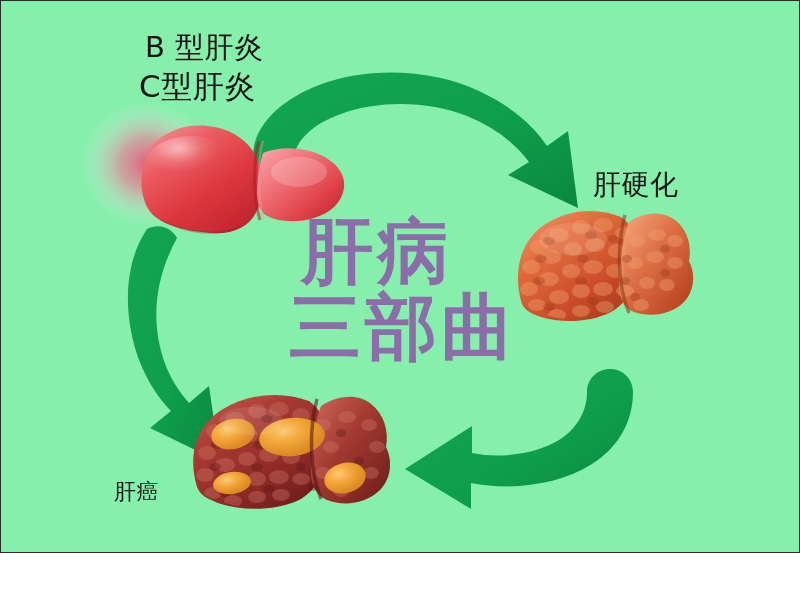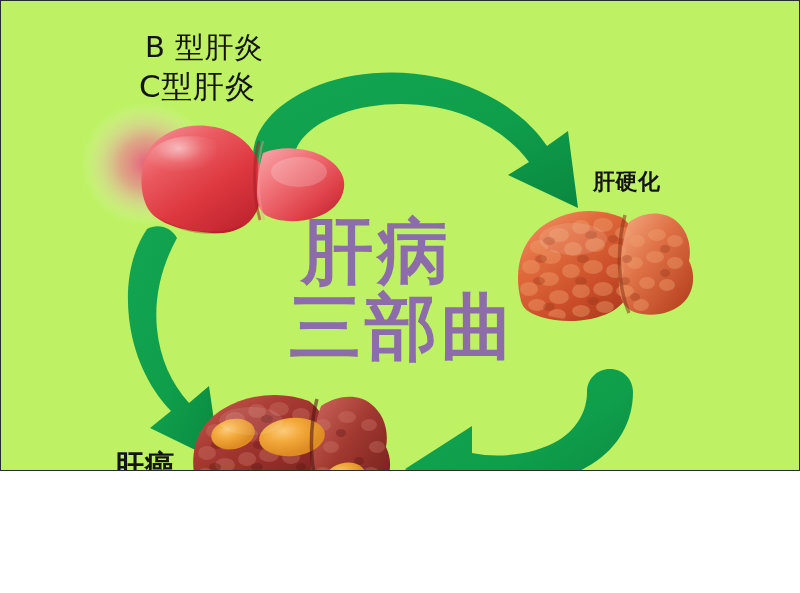"B 型肝炎" #stage { background: #bef264 -> #86efac; height: 471px -> 553px }
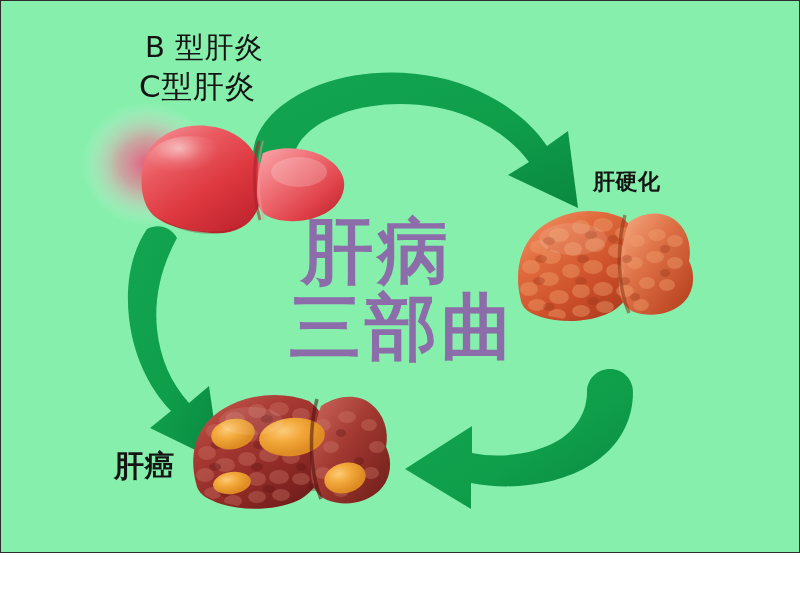"肝硬化" #label-cirrhosis { font-size: 22px -> 28px; font-weight: 700 -> 400 }
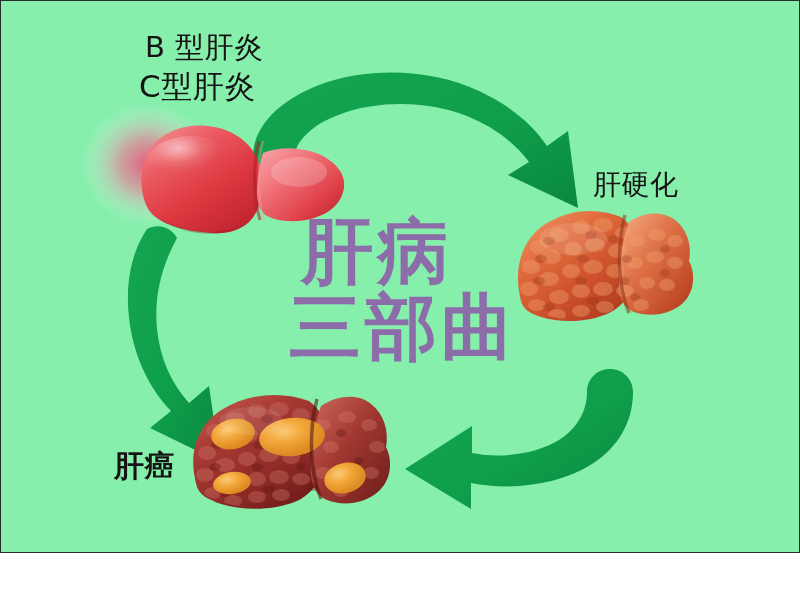"肝癌" #label-cancer { font-size: 30px -> 22px; font-weight: 700 -> 400; top: 450px -> 480px }
